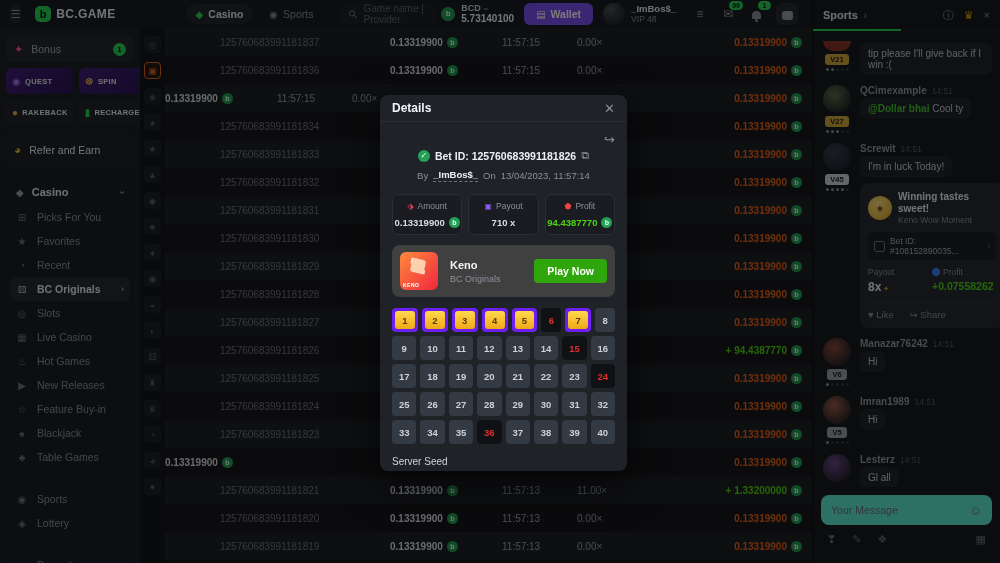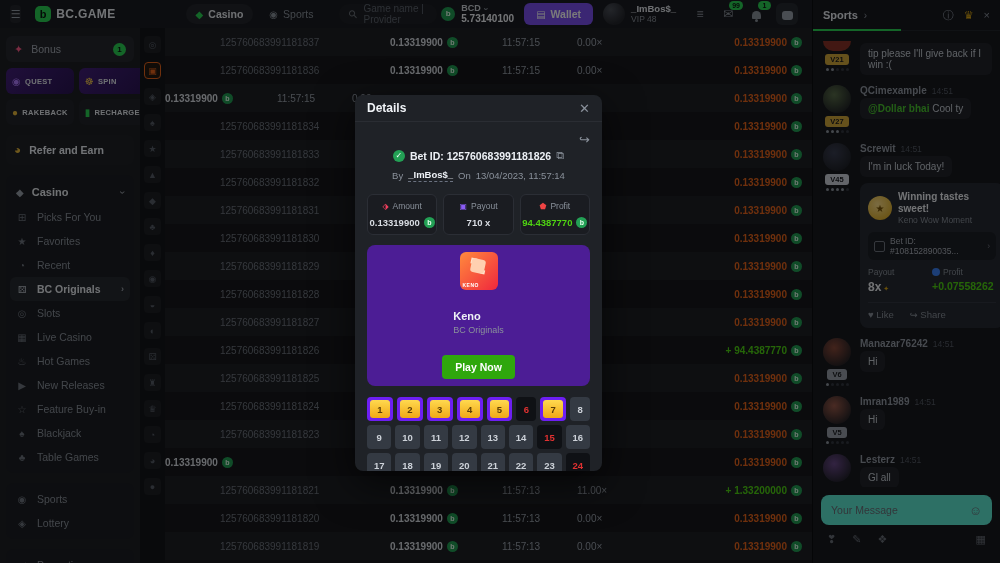"Details" .modal { left: 355px -> 380px }
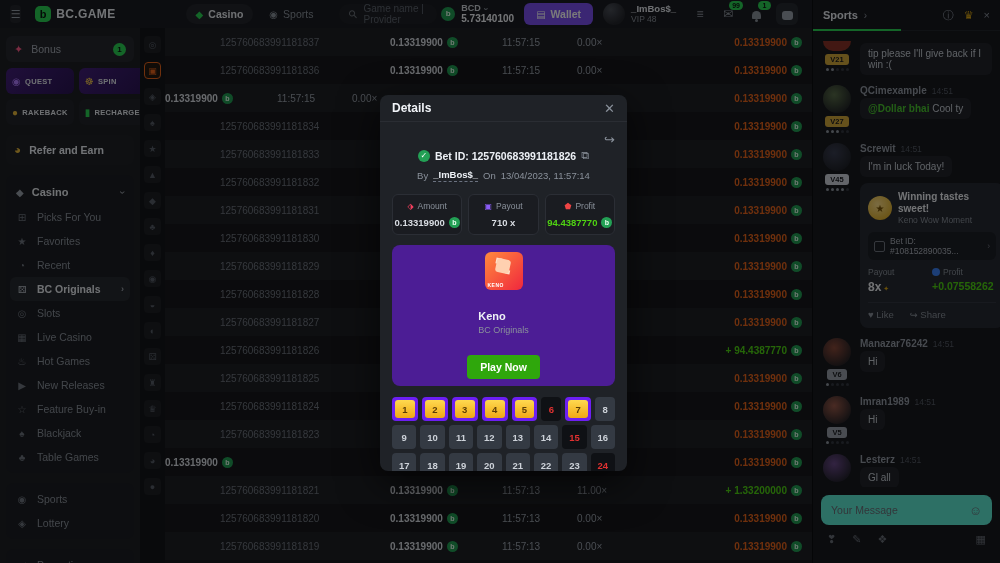"Refer and Earn" .refer-label { font-weight: 700 -> 400 }
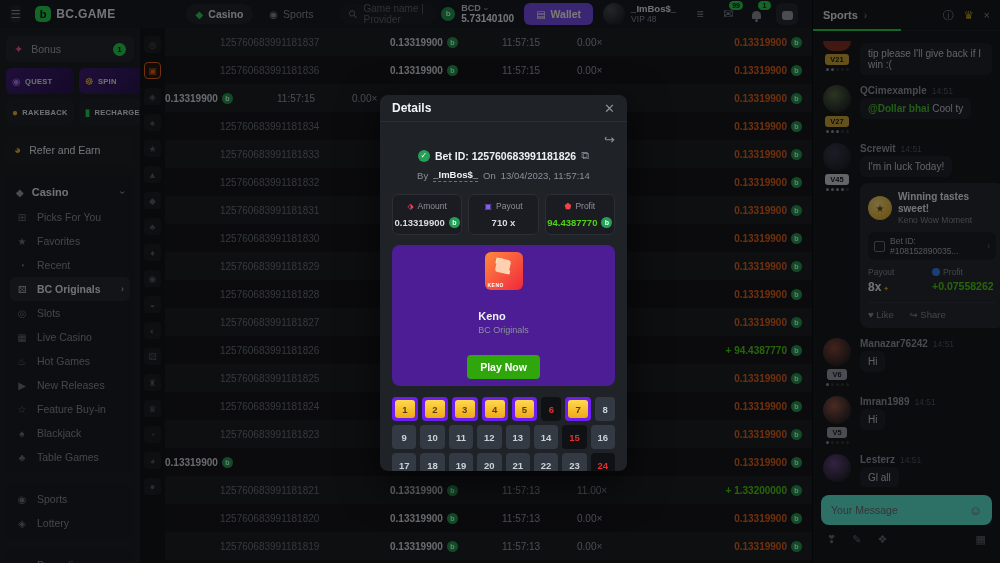"Keno" .game-row { background: #4c1d95 -> #404040; flex-direction: column -> none; gap: 20px -> 12px }
